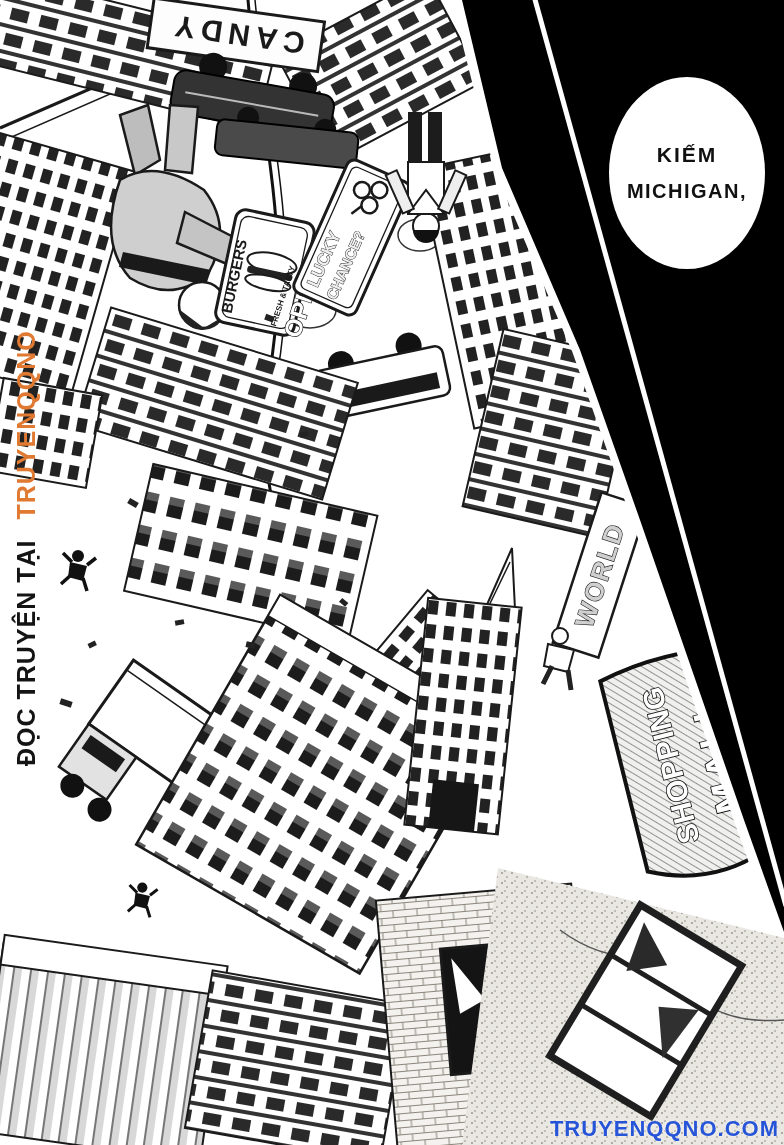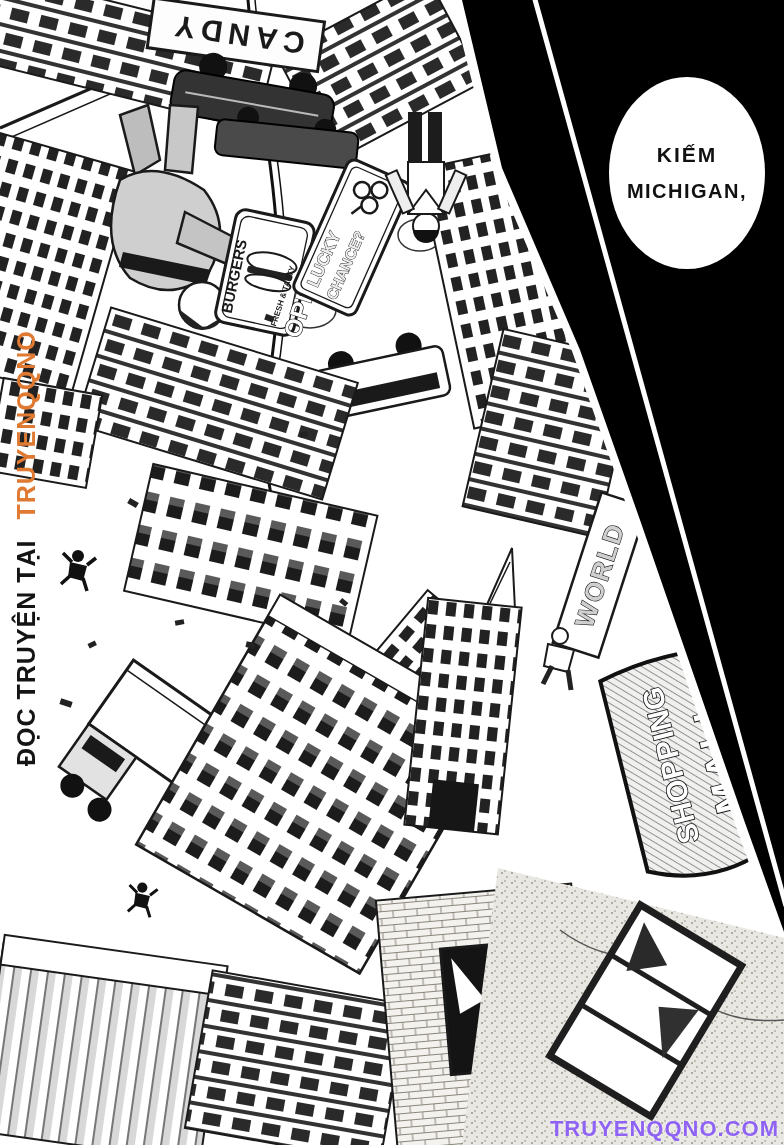"TRUYENQQNO.COM" .site-url { color: #8b5cf6 -> #1d4ed8 }
